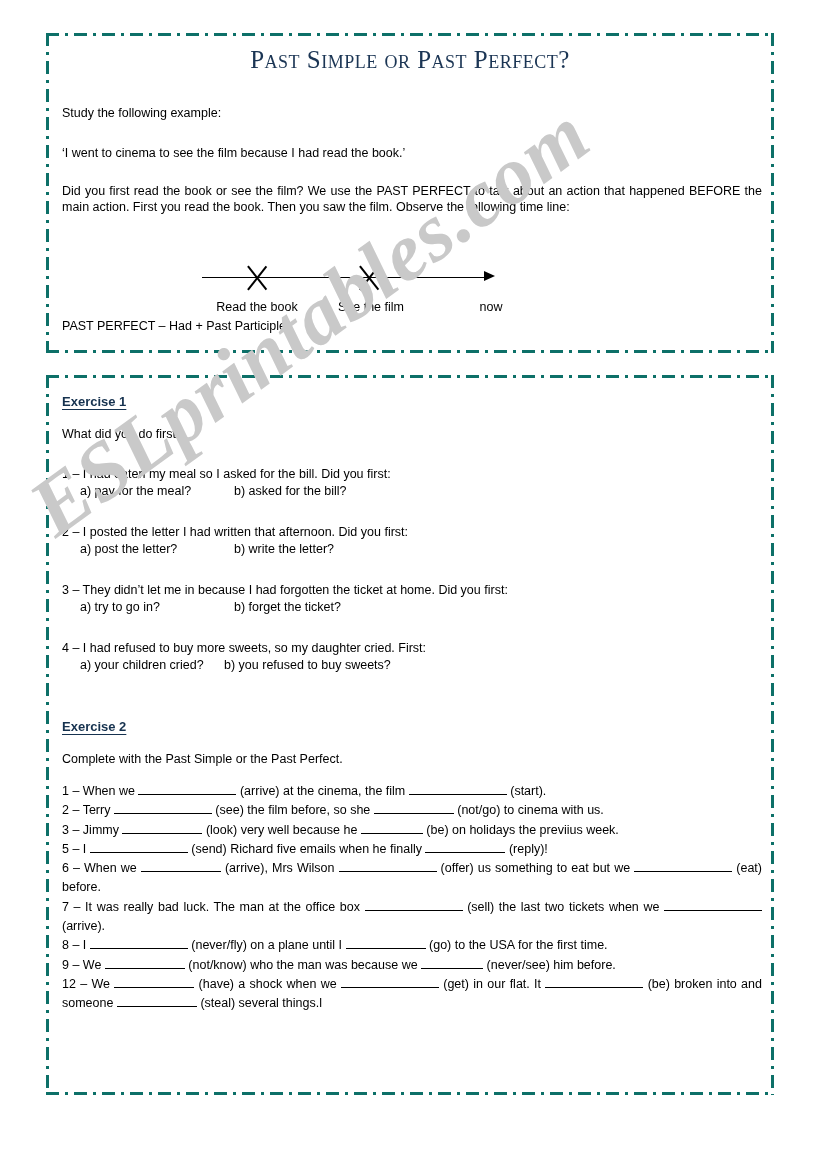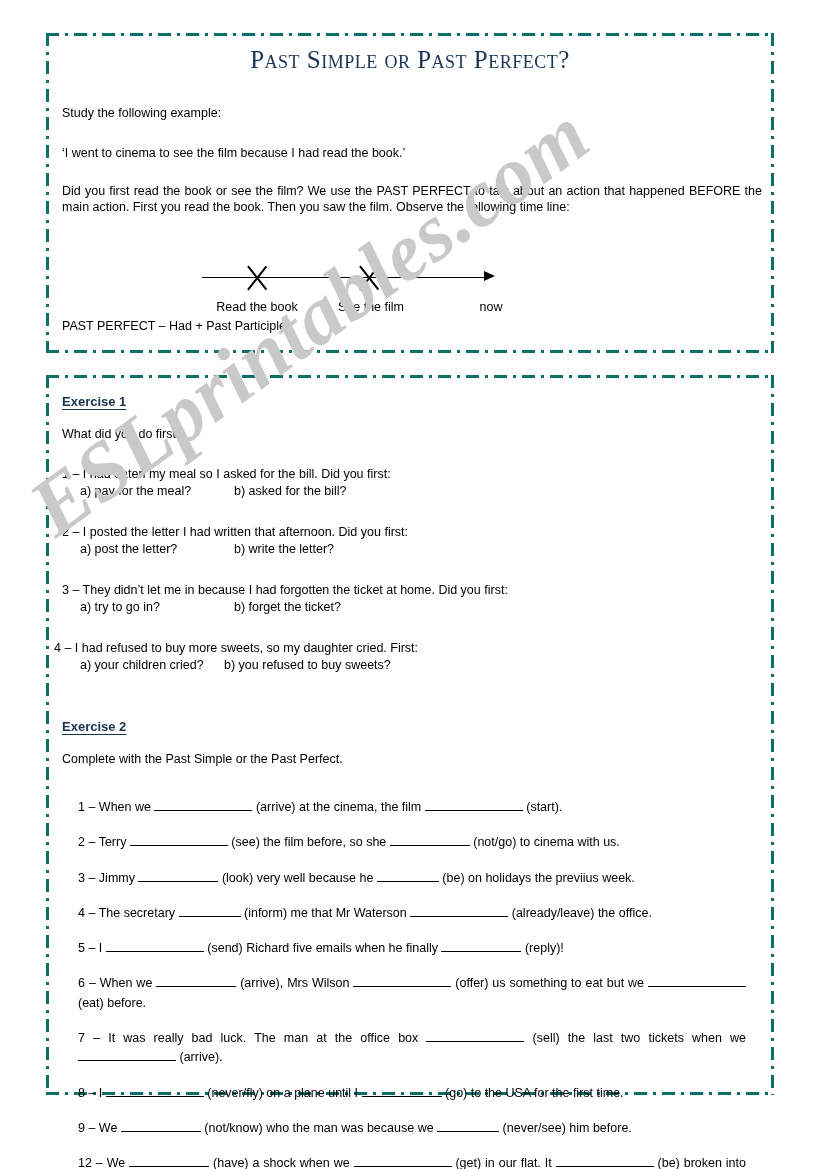"4 – I had refused" div.qline { left: 8px -> 16px }
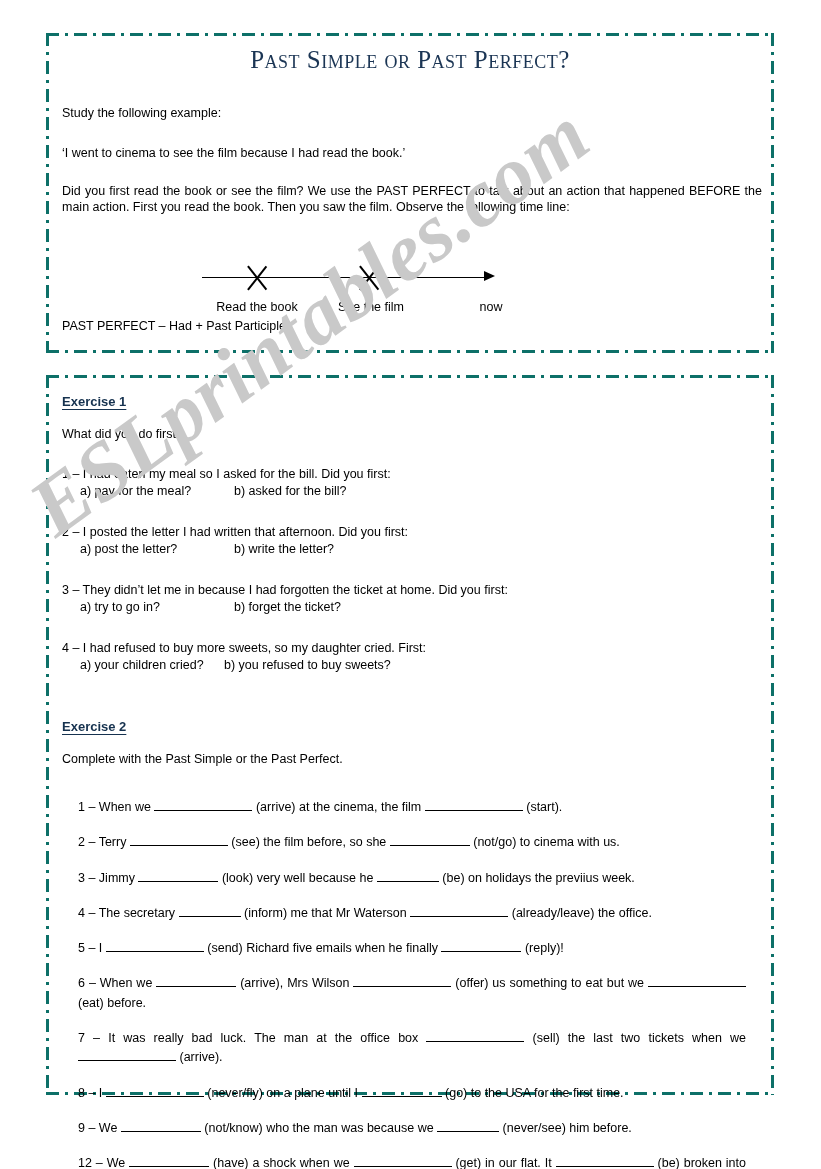"1 – When we (arrive)" .gap-list p { margin: 16px -> 0 }
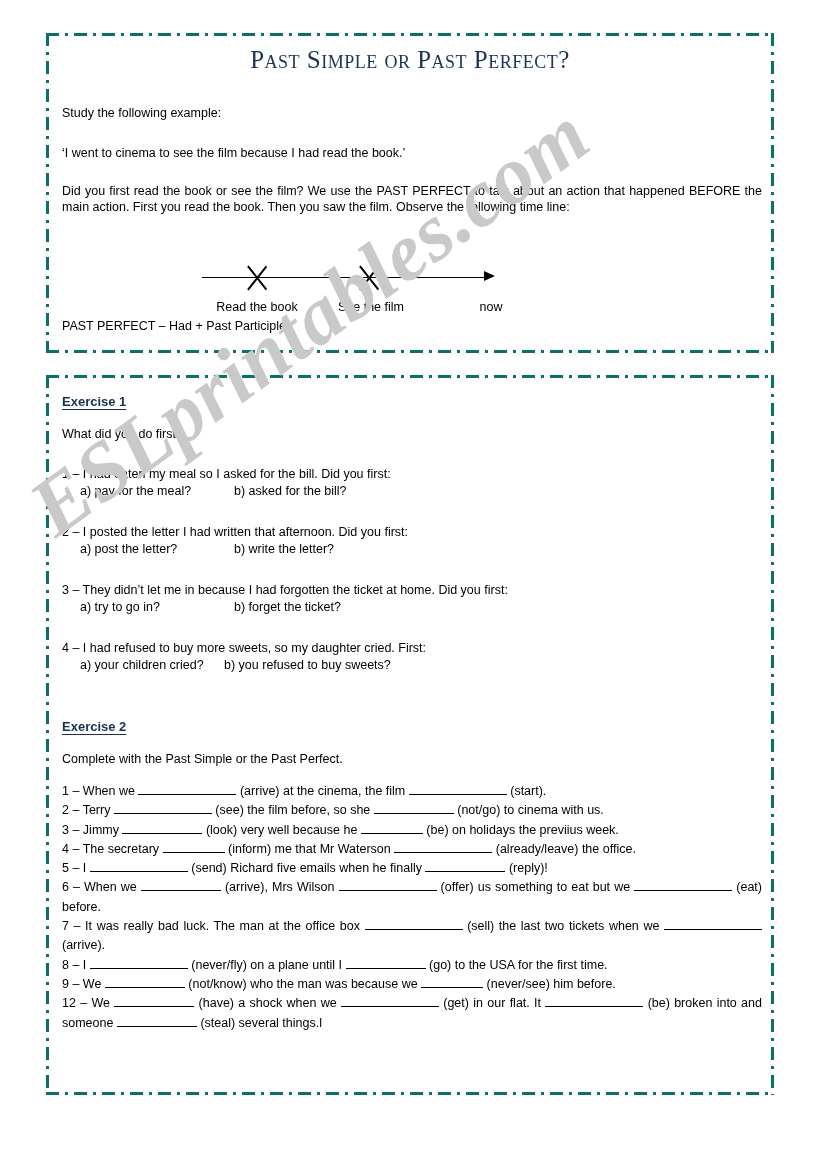"4 – The secretary (inform)" p { html: <p><span>4 – </span><span>The secretary </span><span></span> <span>(inform) me that Mr Waterson </span><span></span> <span>(already/leave) the office. </span></p> -> none }
